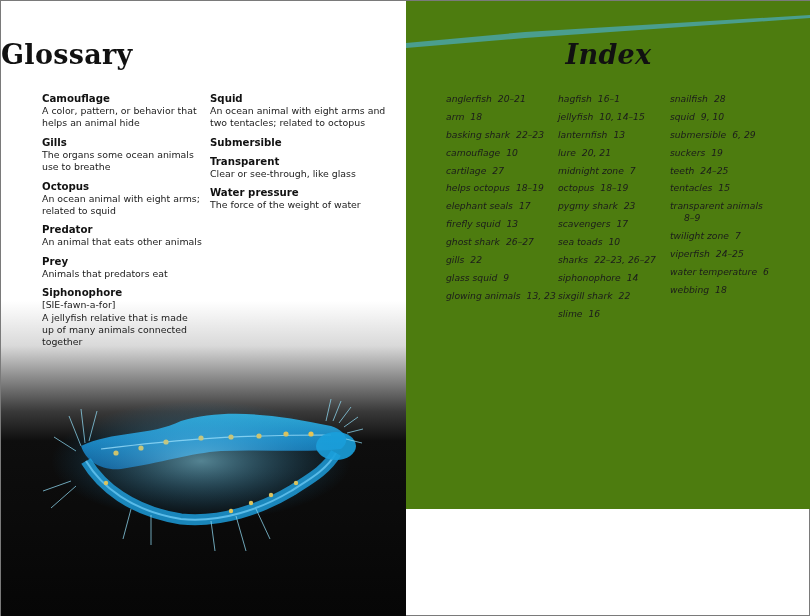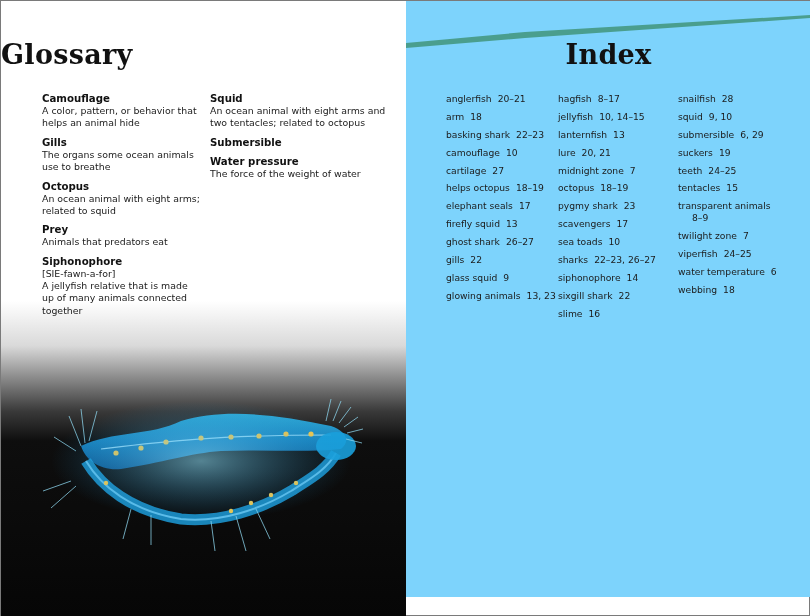"Index" .page-right { background: #7dd3fc -> #4d7c0f; font-style: none -> italic; height: 596px -> 508px }
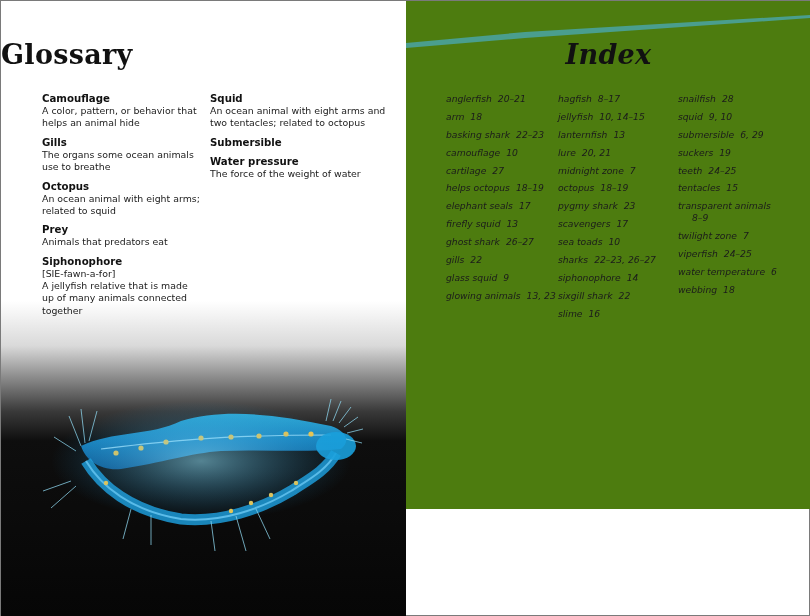"8–17" span.pg { text: 8–17 -> 16–1 }
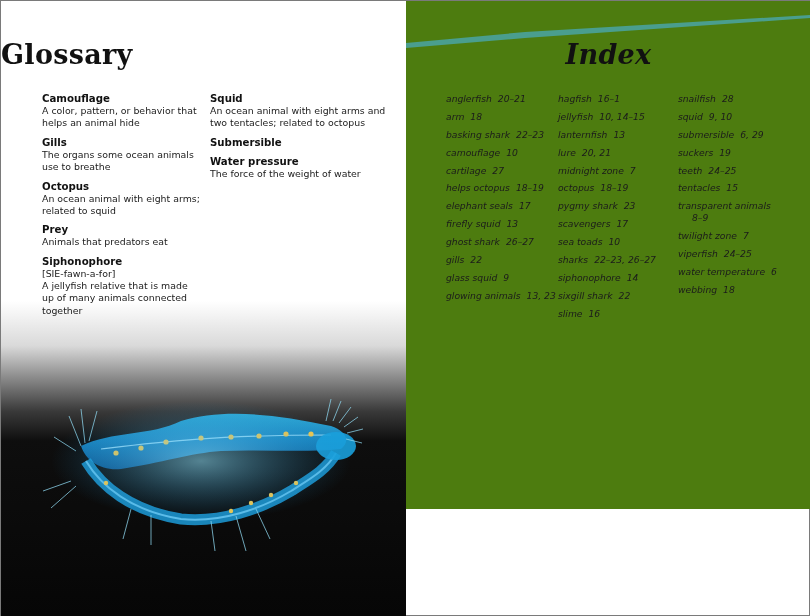"snailfish 28" .idx-col.c3 { left: 272px -> 264px }
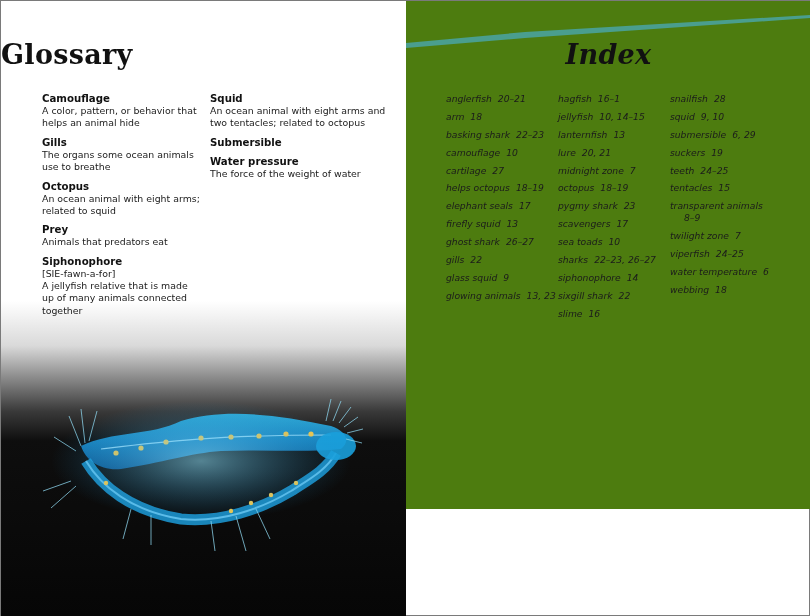"Transparent" div.term { html: none -> <div> <span>Transparent</span> <span>Clear or see-through, like glass</span> </div> }
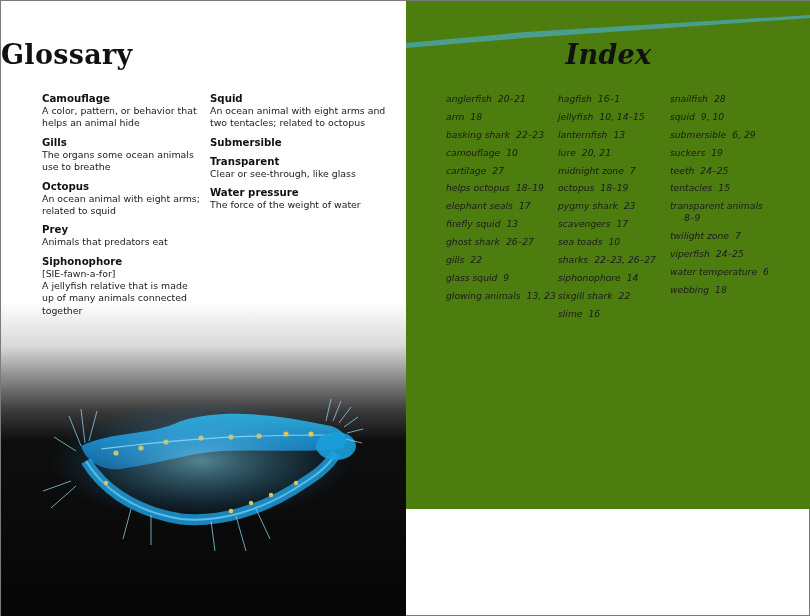"Predator" div.term { html: none -> <div> <span>Predator</span> <span>An animal that eats other animals</span> </div> }
